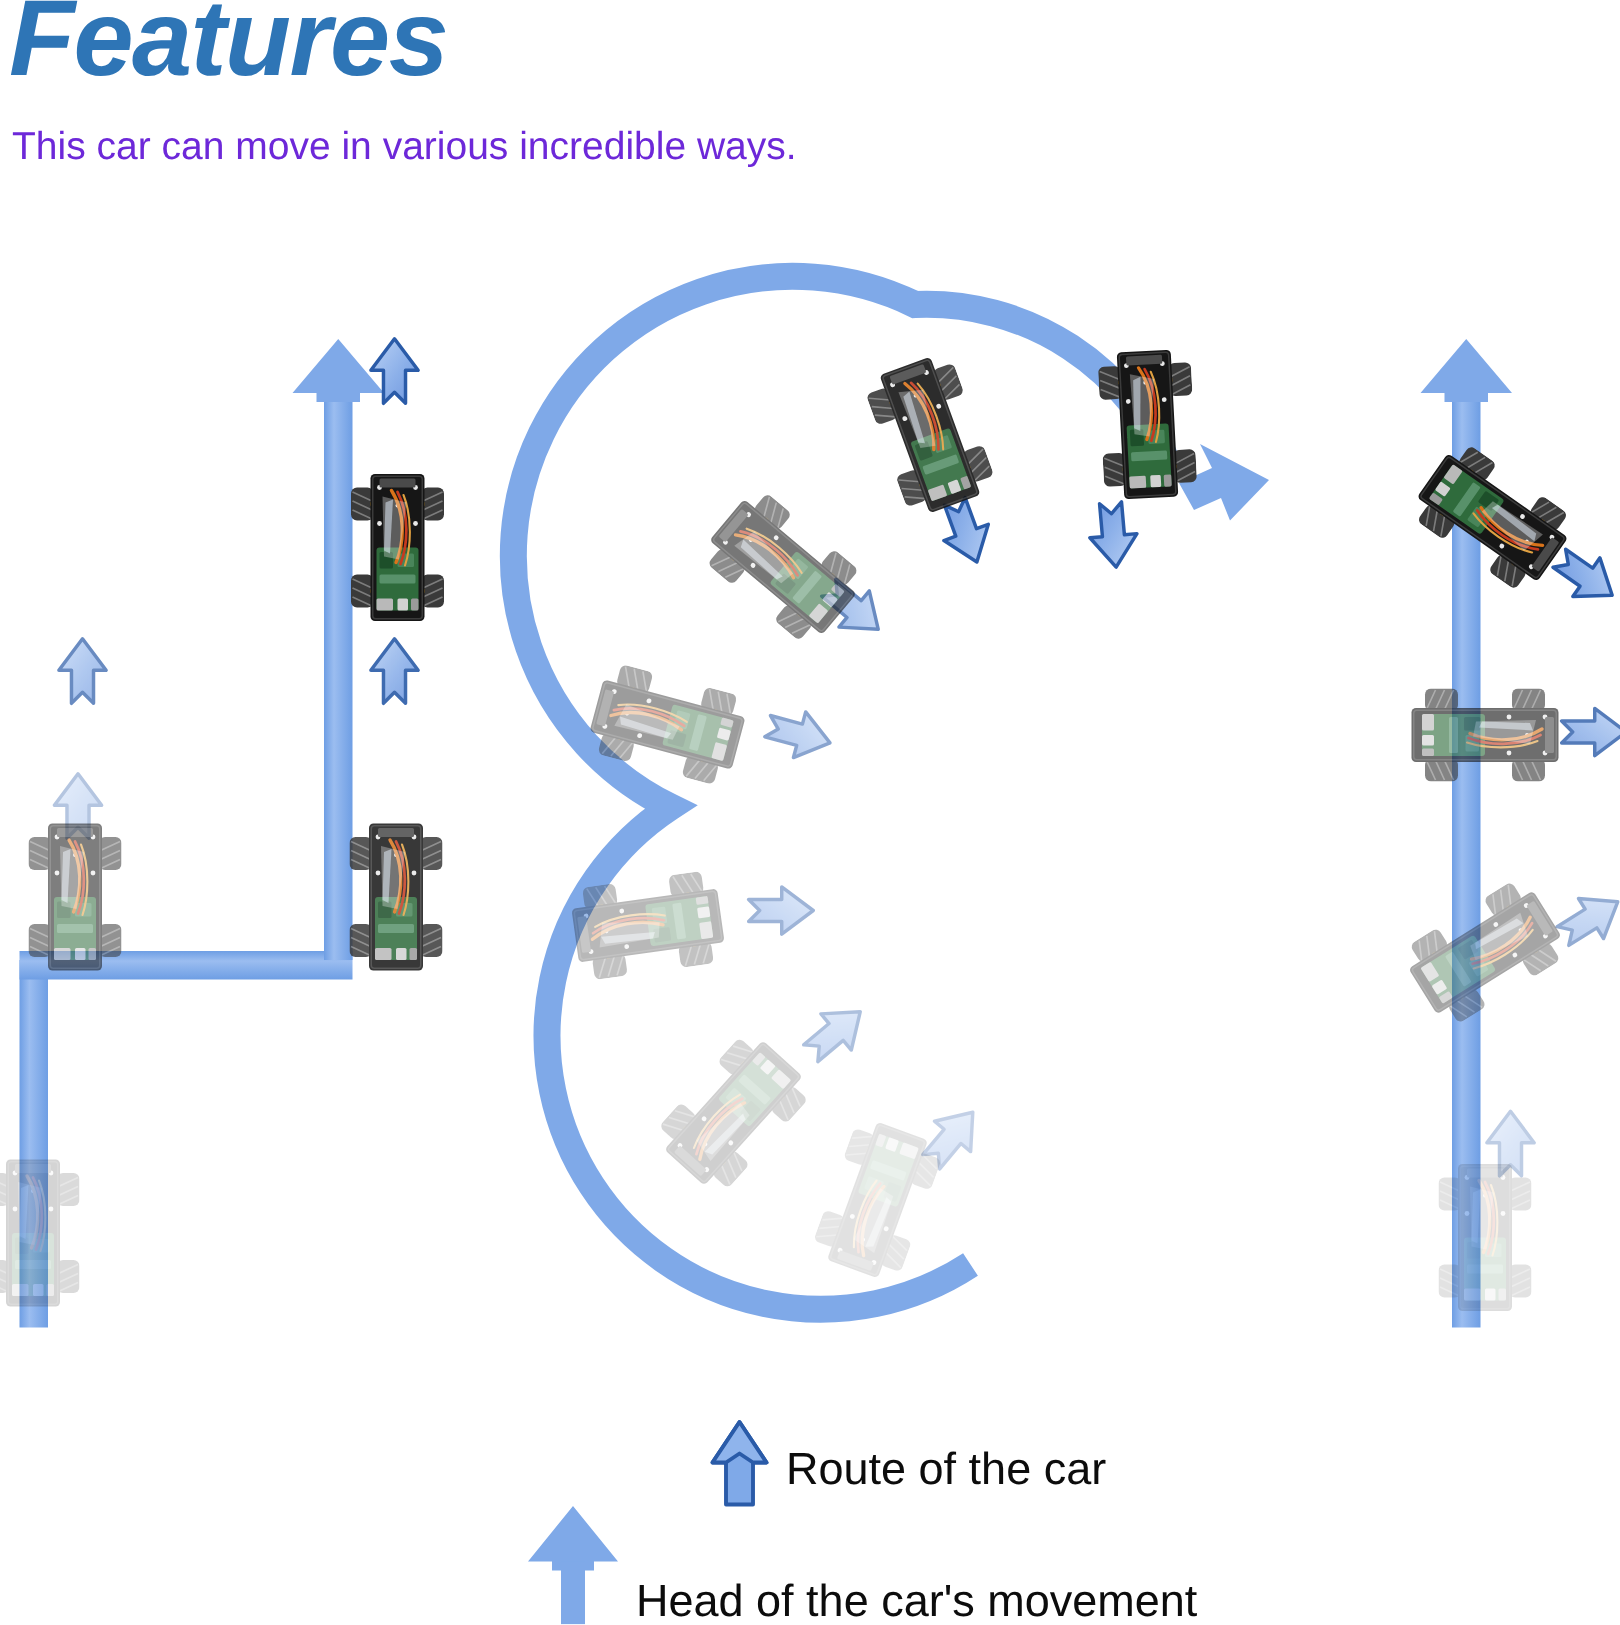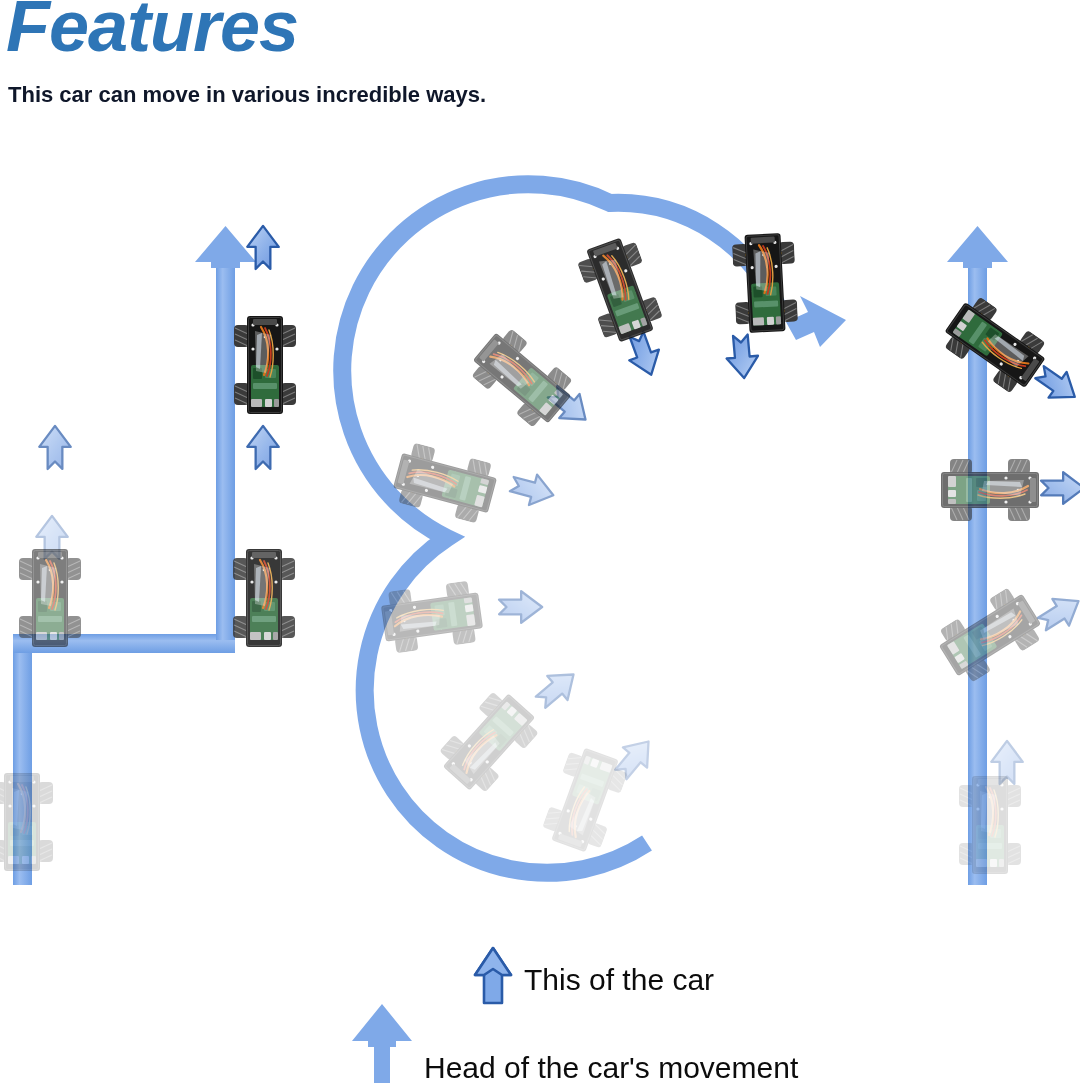"This car can move in" #page-subtitle { color: #0f172a -> #6d28d9; font-size: 22px -> 26px; font-weight: bold -> normal }
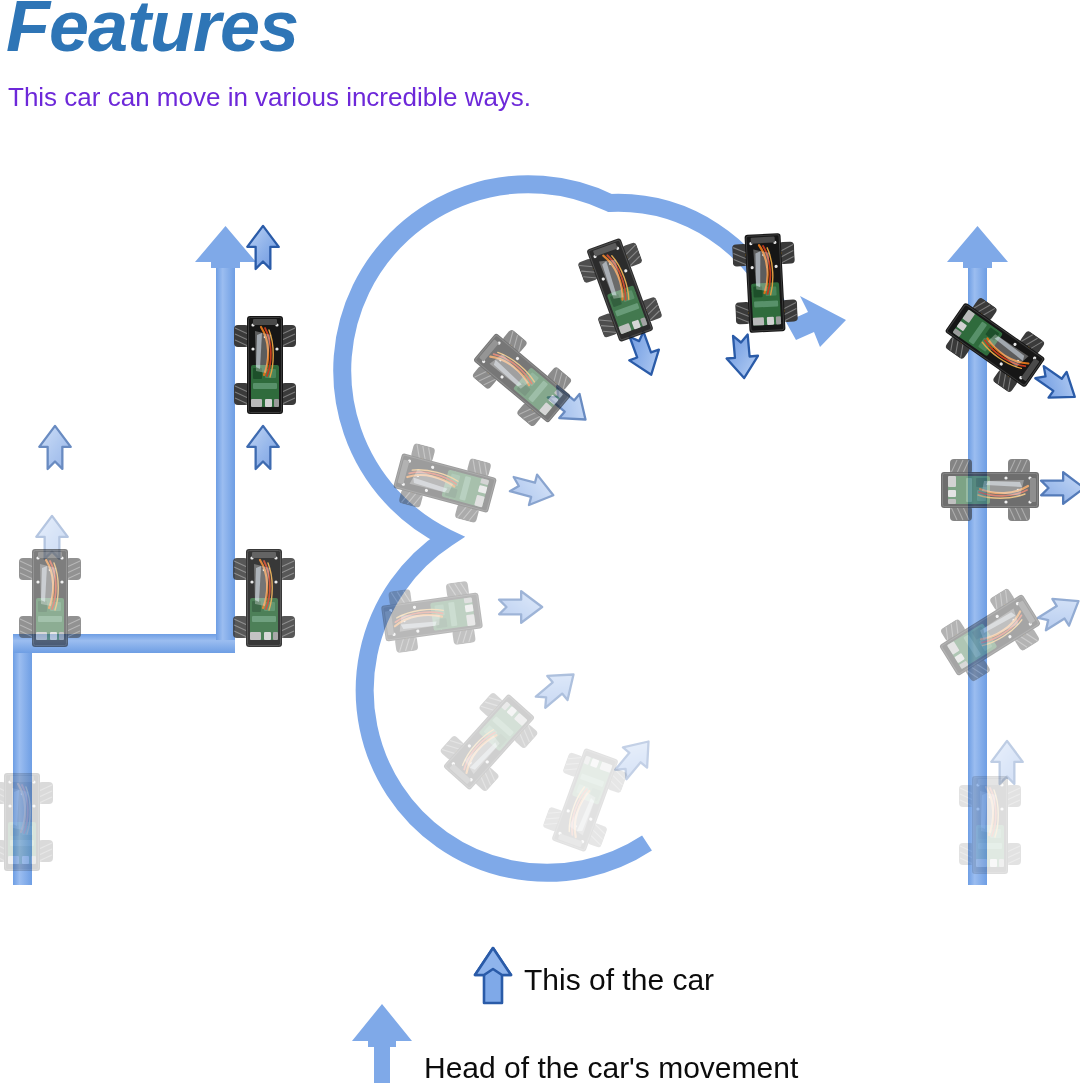"This of the car" span.legend-label { text: This -> Route }
